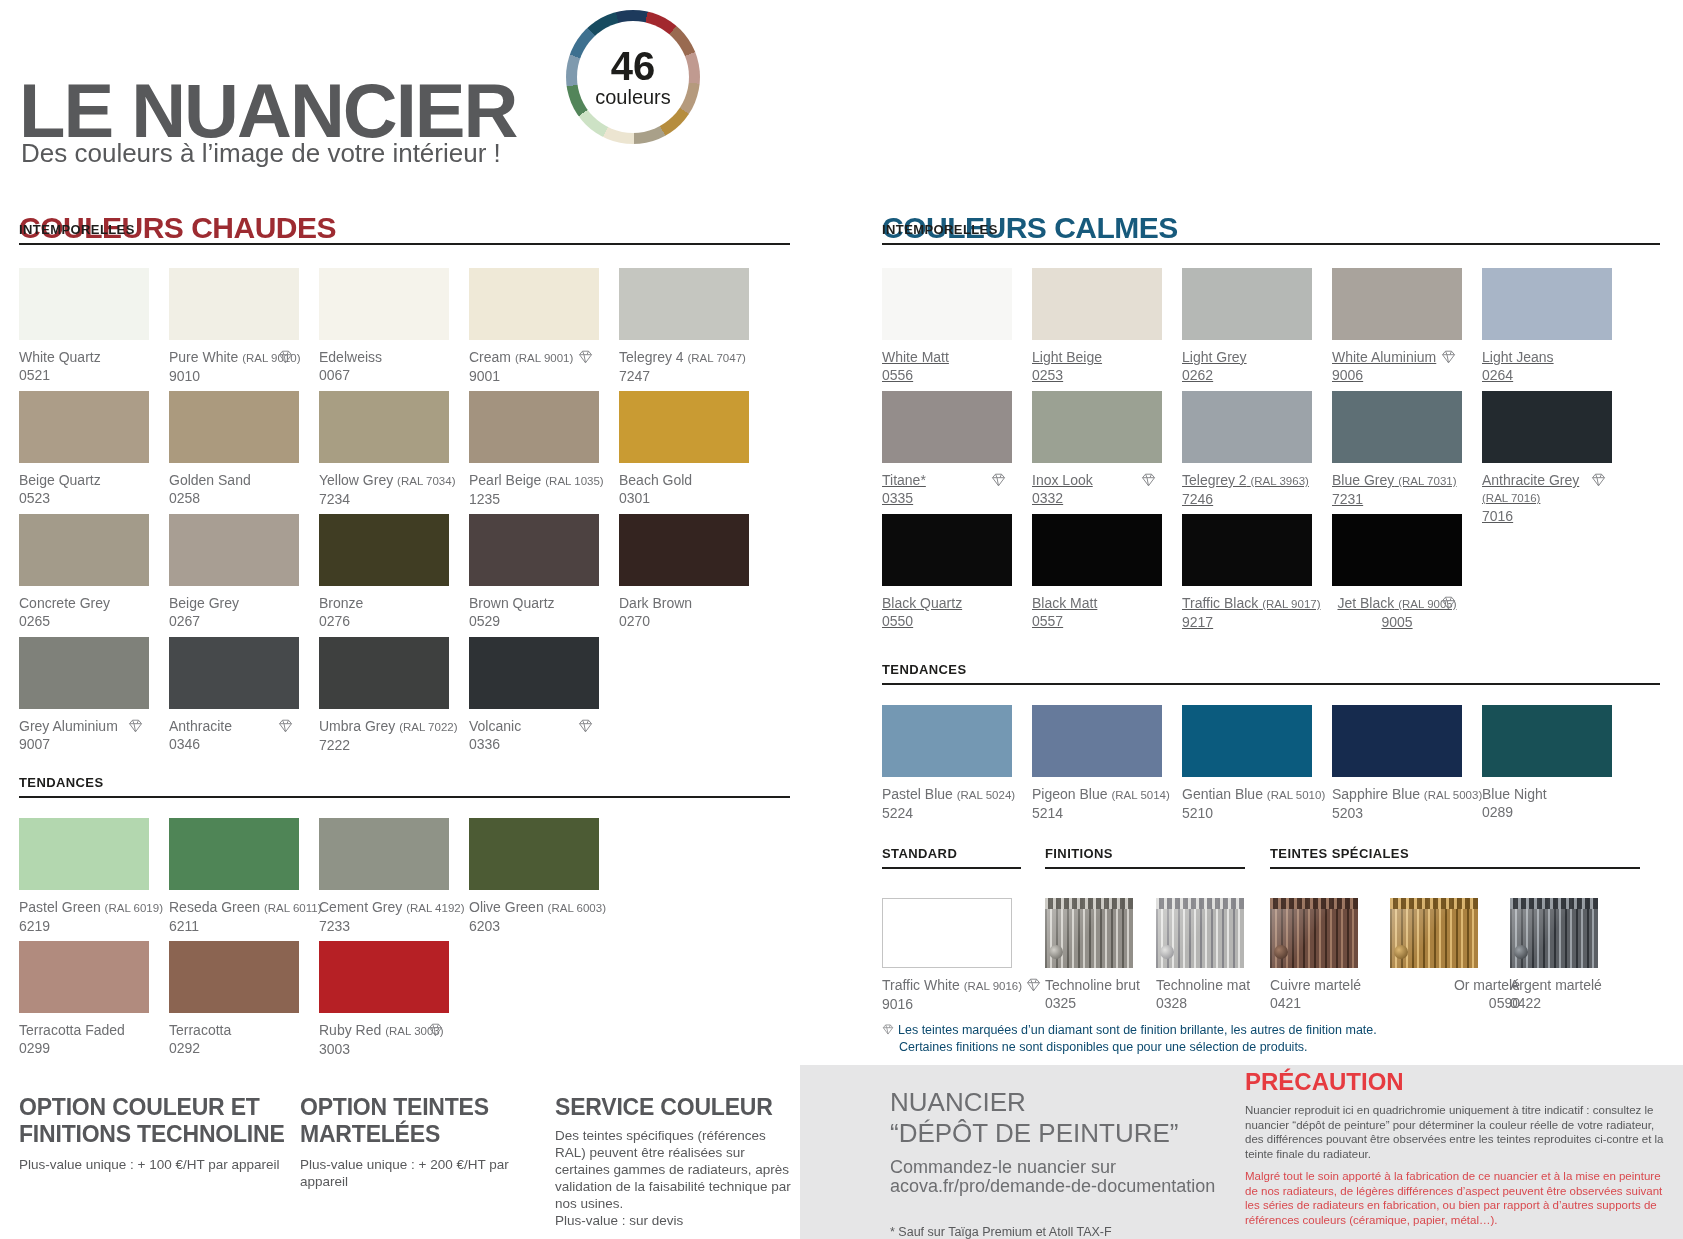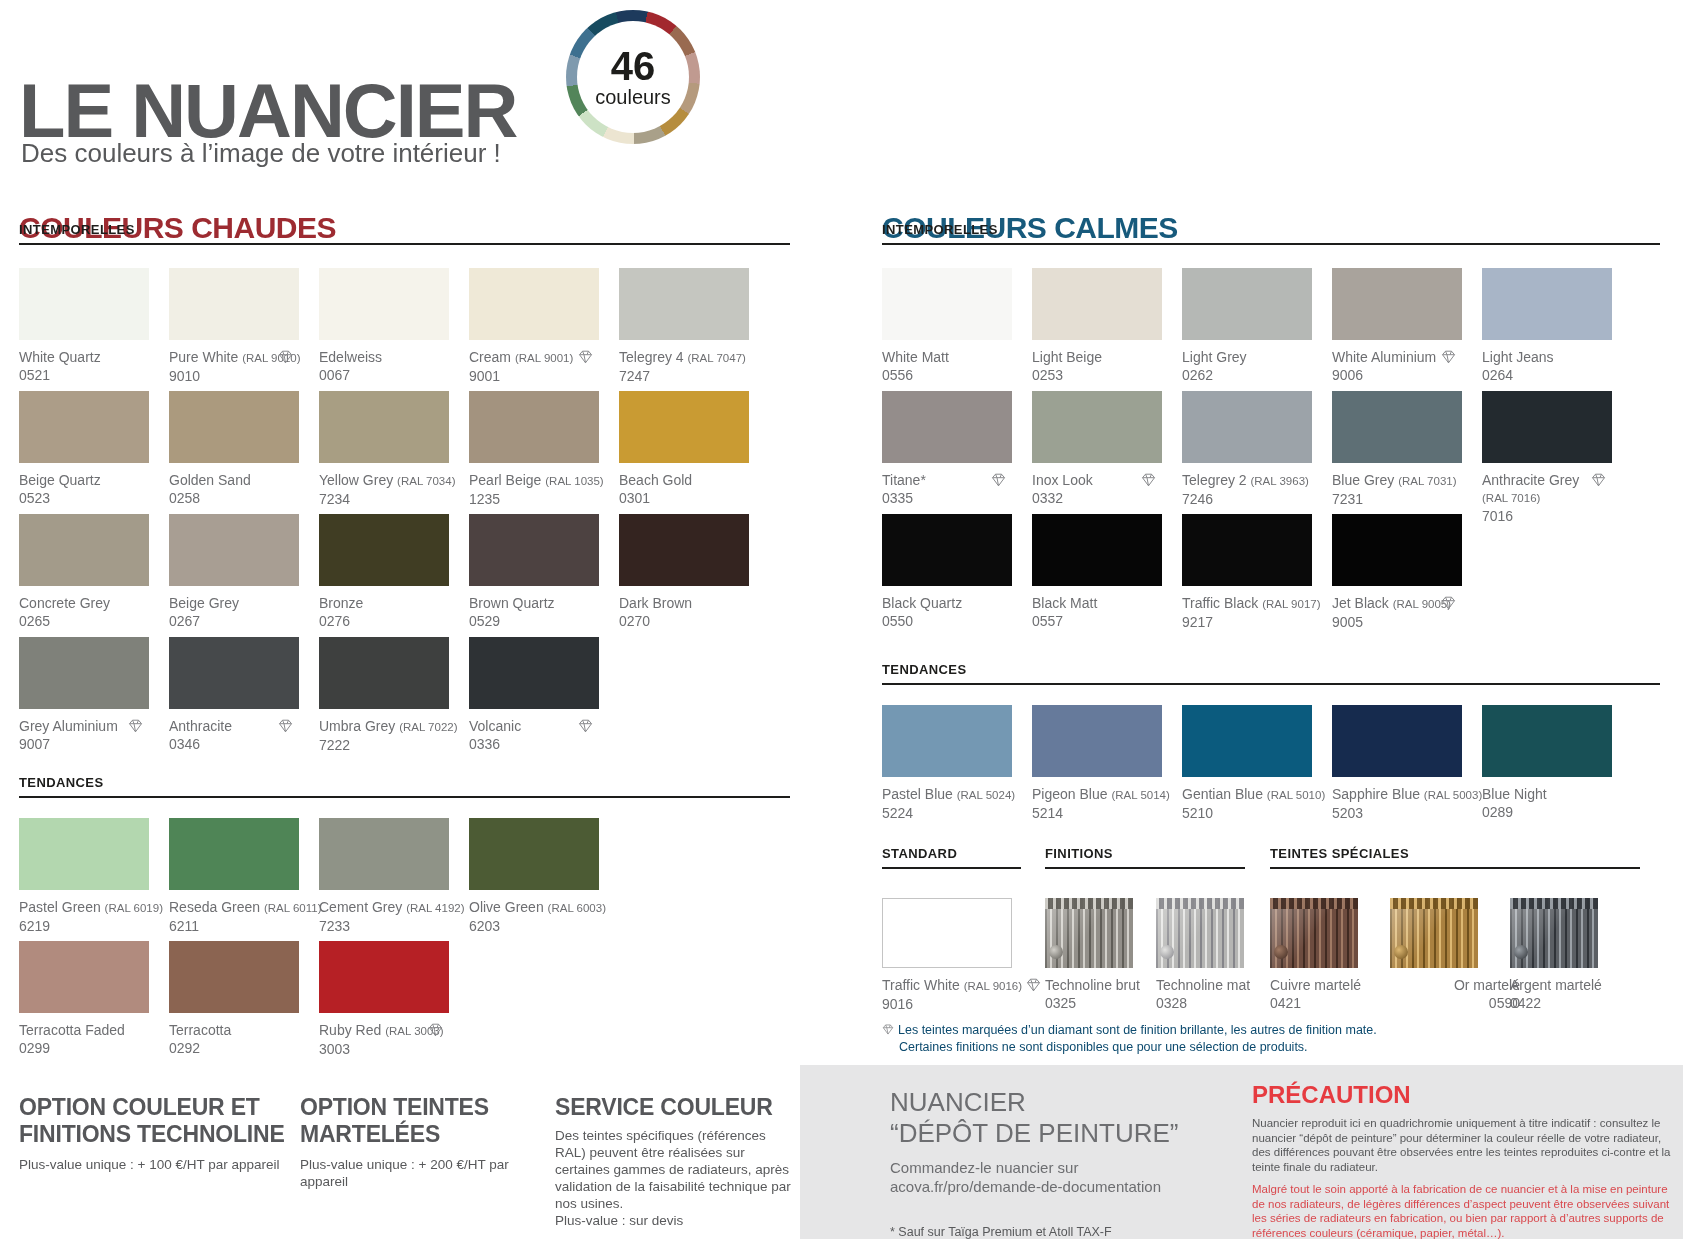"White Matt" div.swatch-grid { text-decoration: none -> underline }
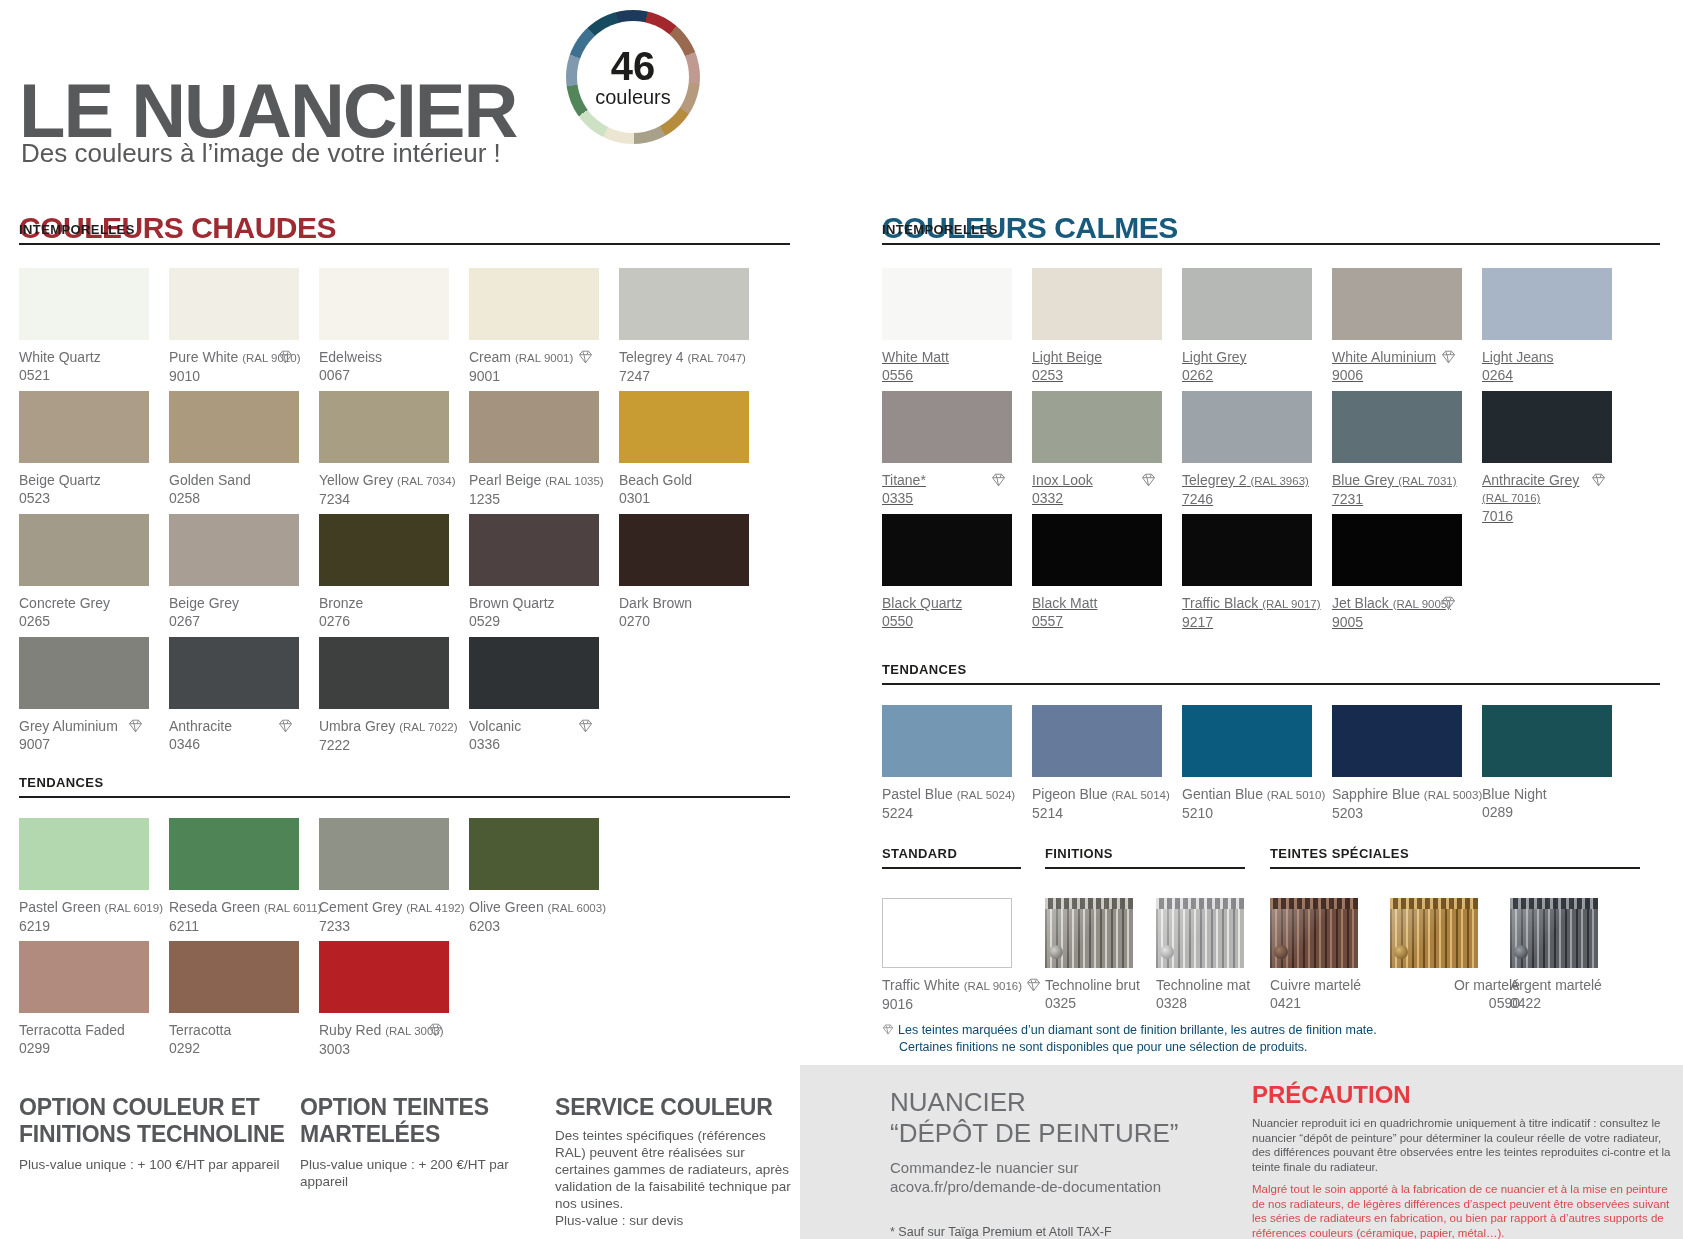"Jet Black (RAL 9005)" div.swatch-cell { text-align: none -> center }
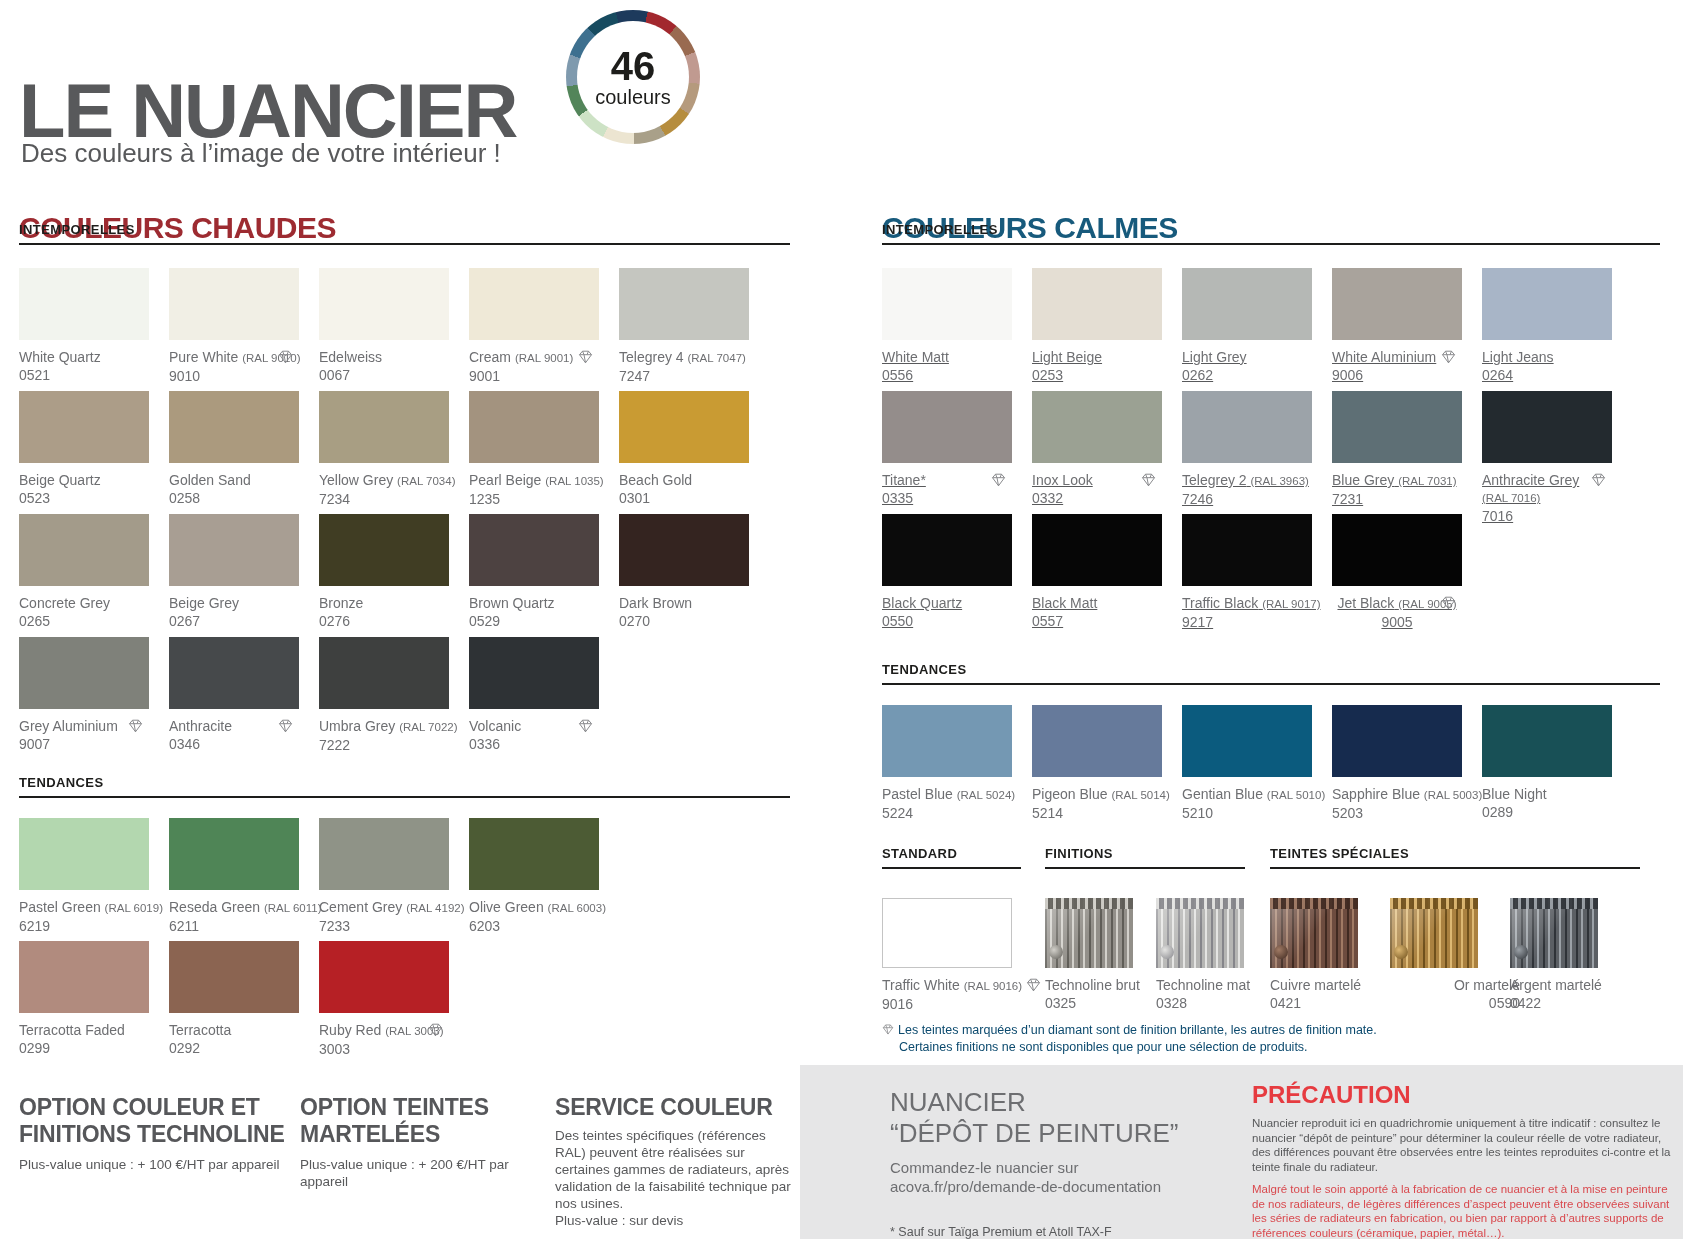"PRÉCAUTION" .panel .prec { margin-left: 7px -> none; top: 16px -> 3px }
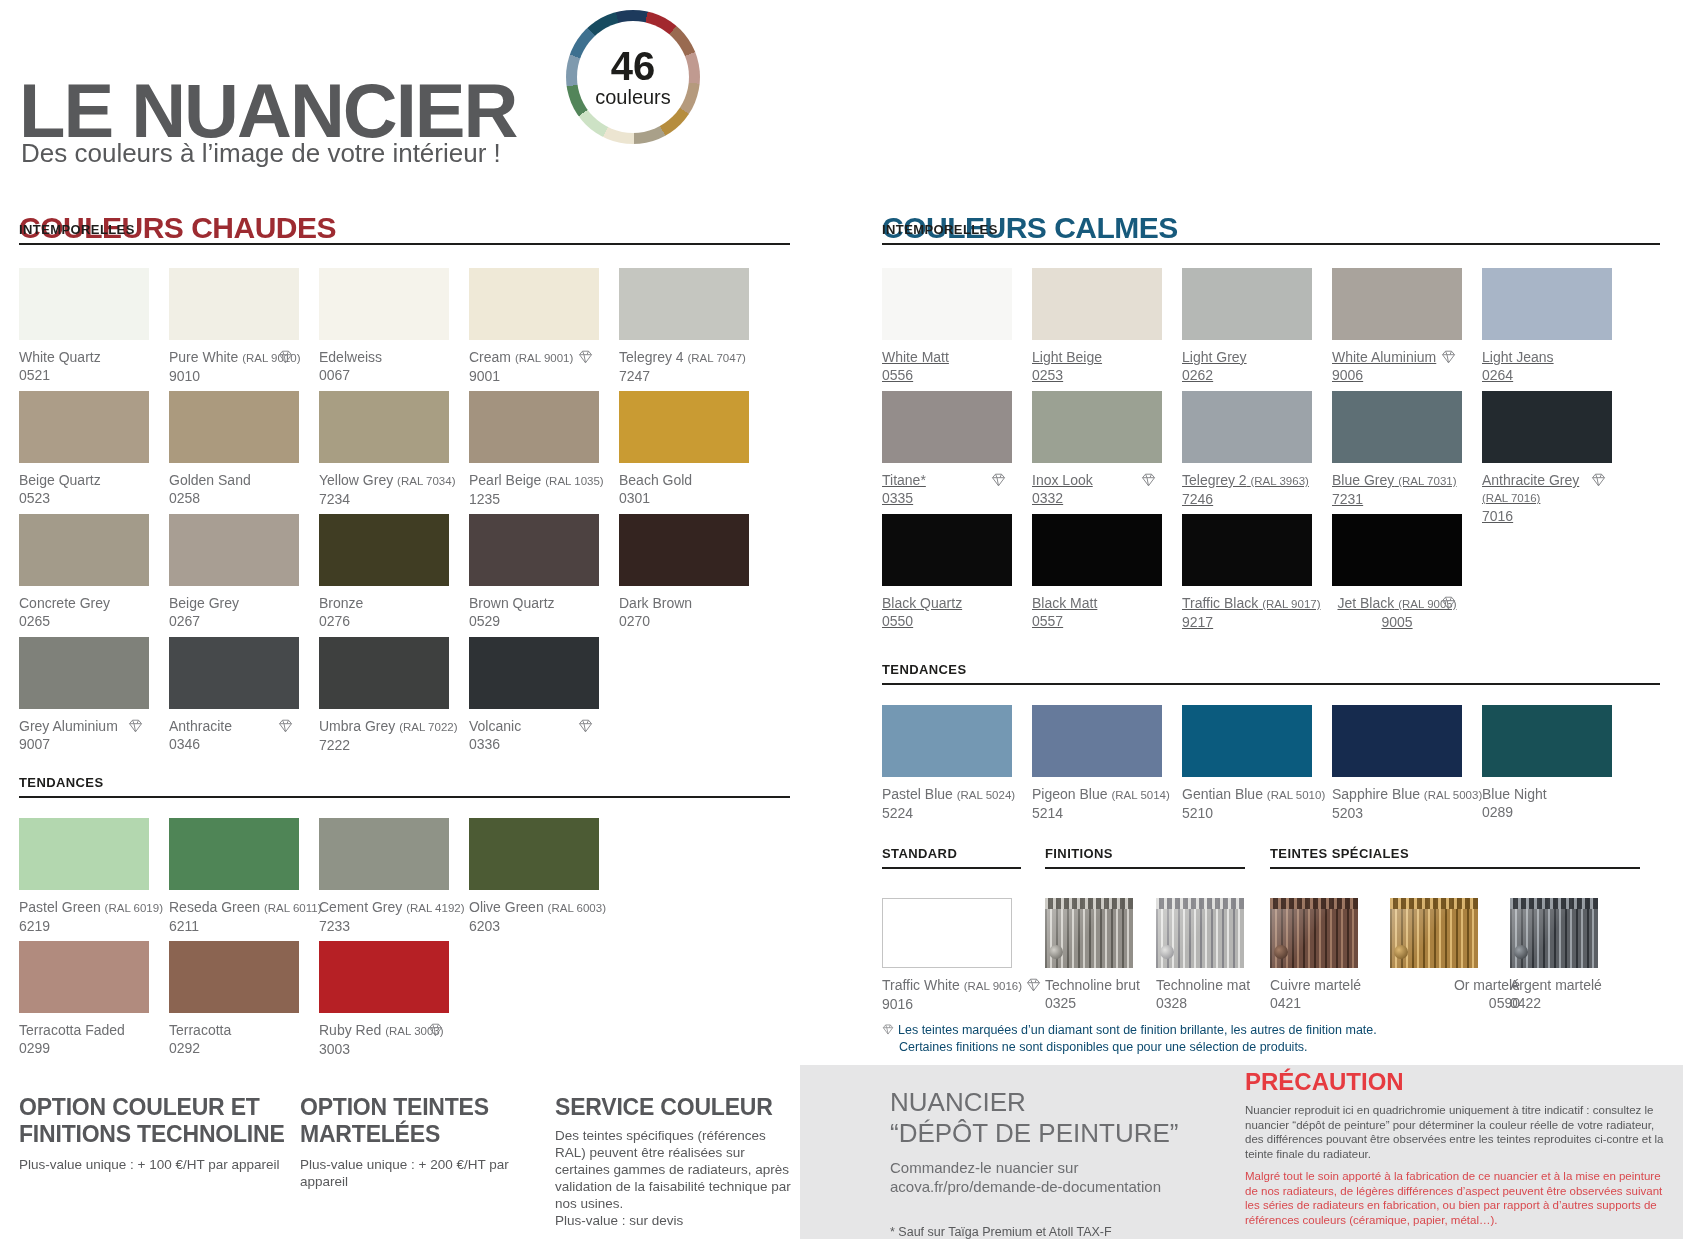"Commandez-le nuancier sur" .panel .depot .cmd { font-size: 15px -> 18px }
